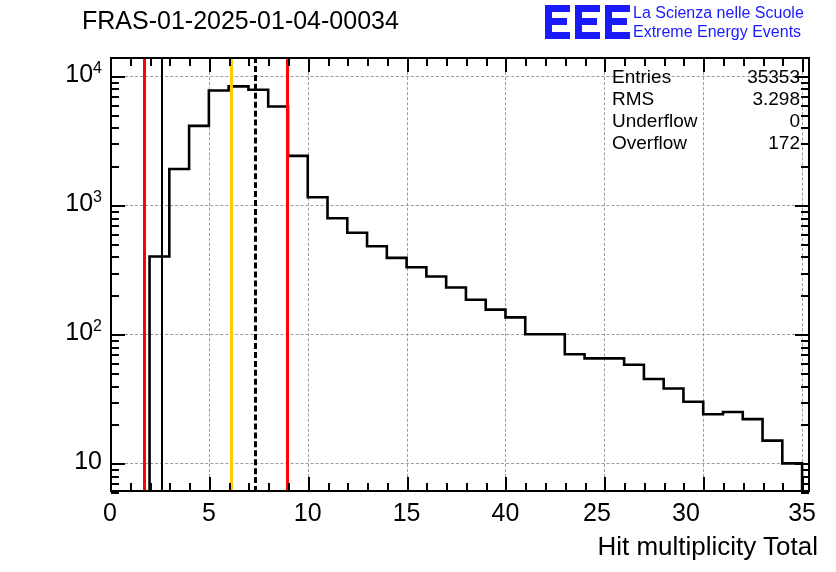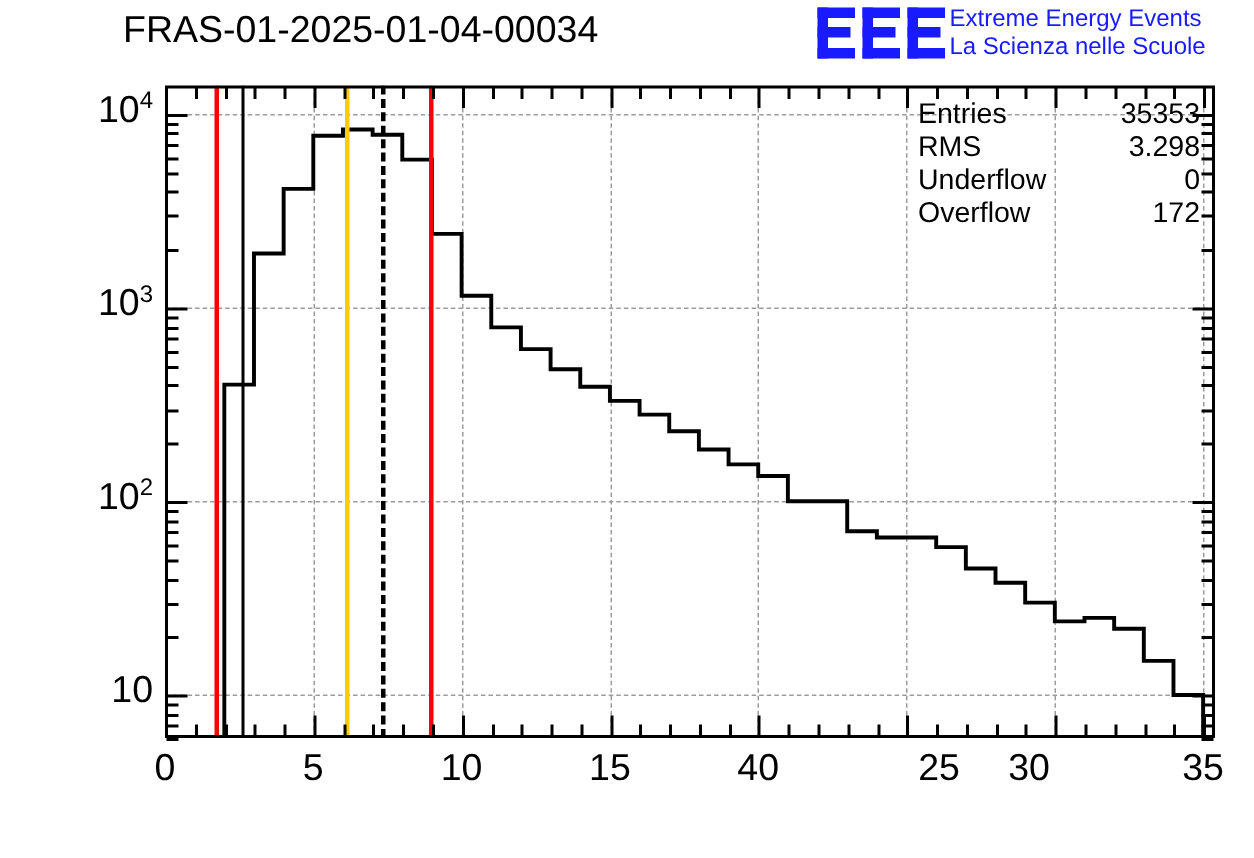"Extreme Energy Events" div { order: before "La Scienza nelle Scuole" -> after "La Scienza nelle Scuole" }
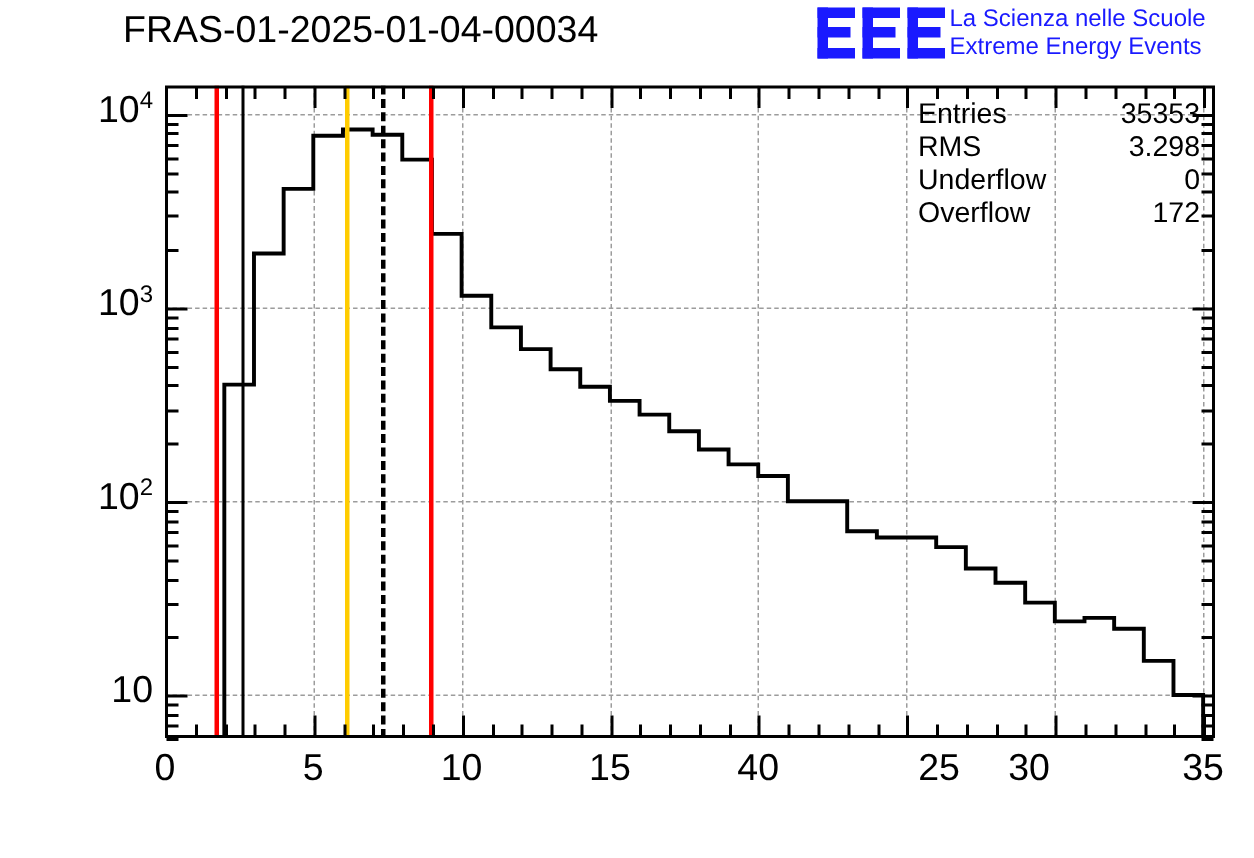"25" div.xlabel-maj { left: 626px -> 597px }
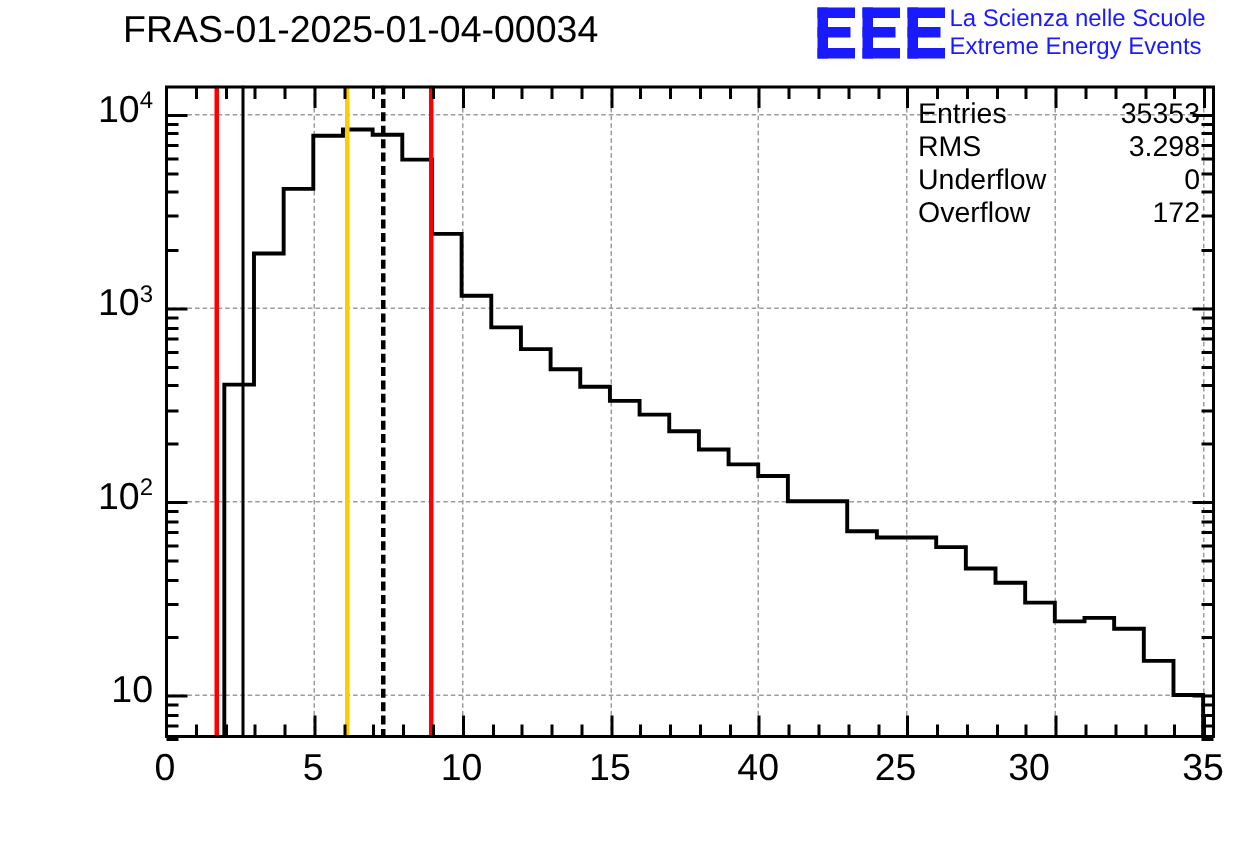"Hit multiplicity Total" div.axis-title { html: none -> <div>Hit multiplicity Total</div> }
